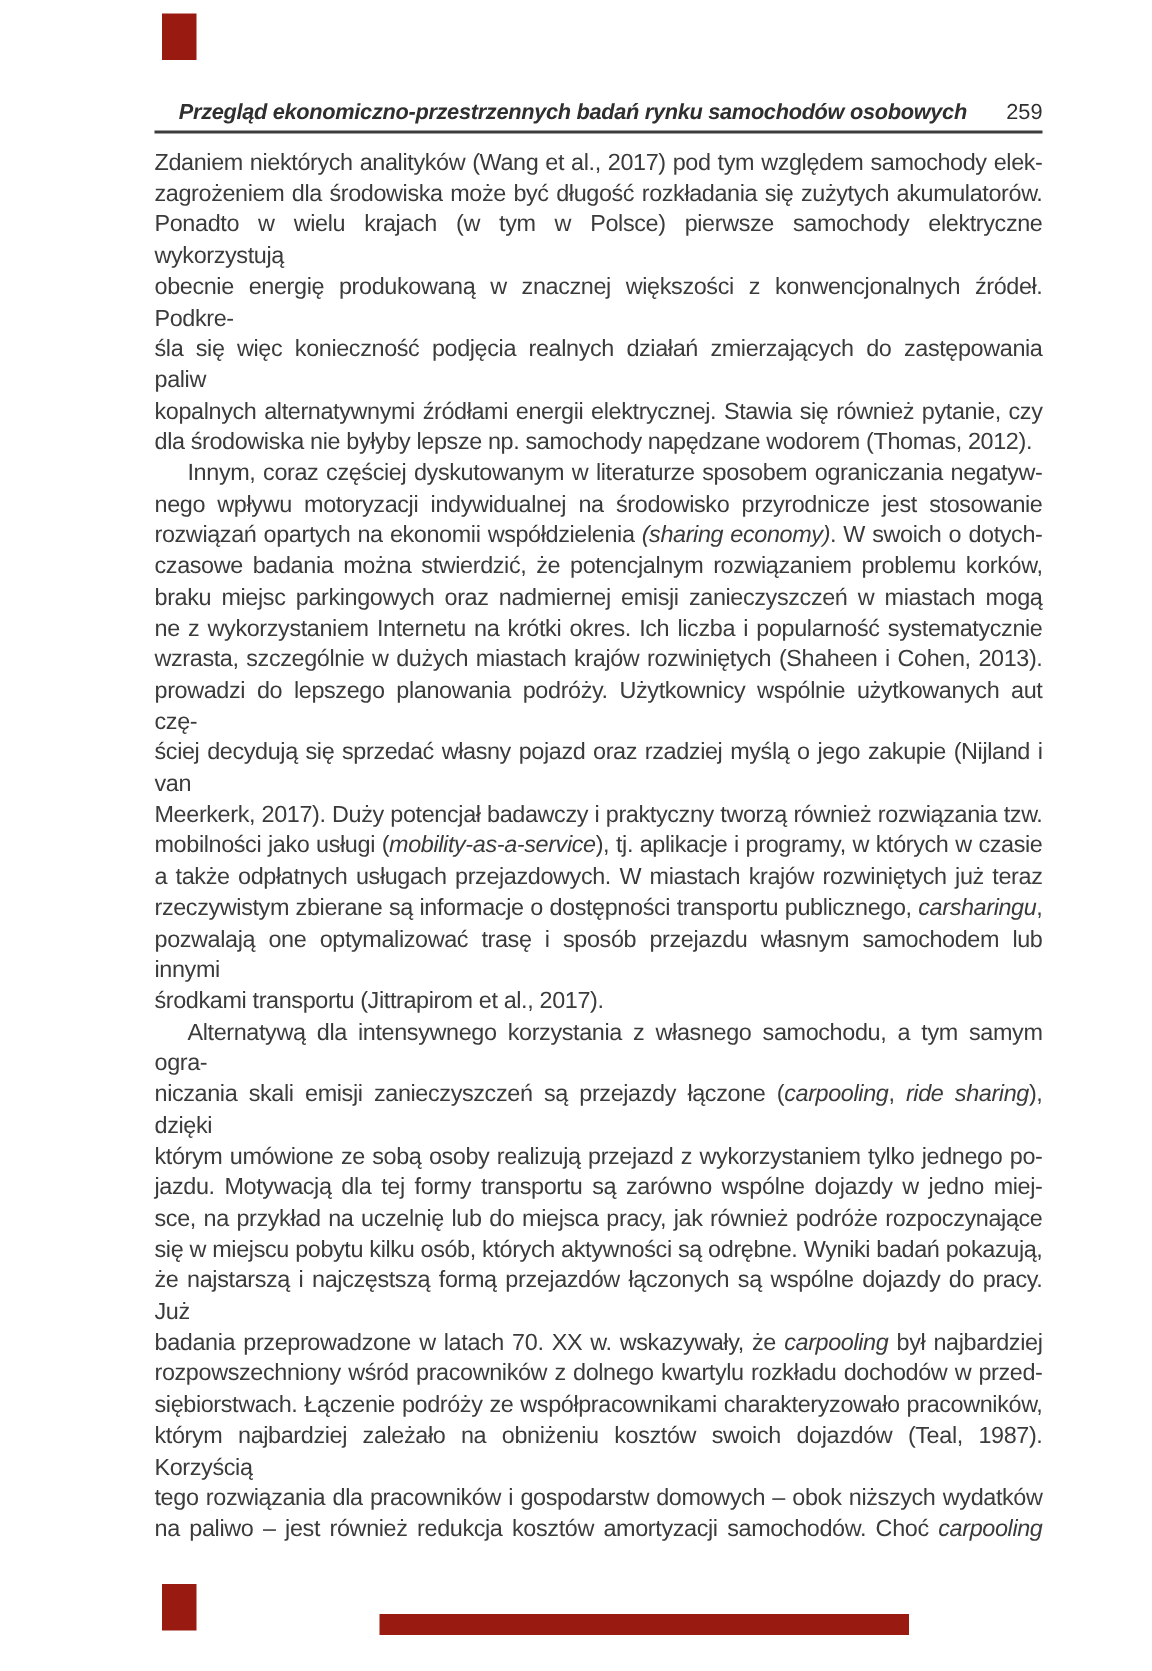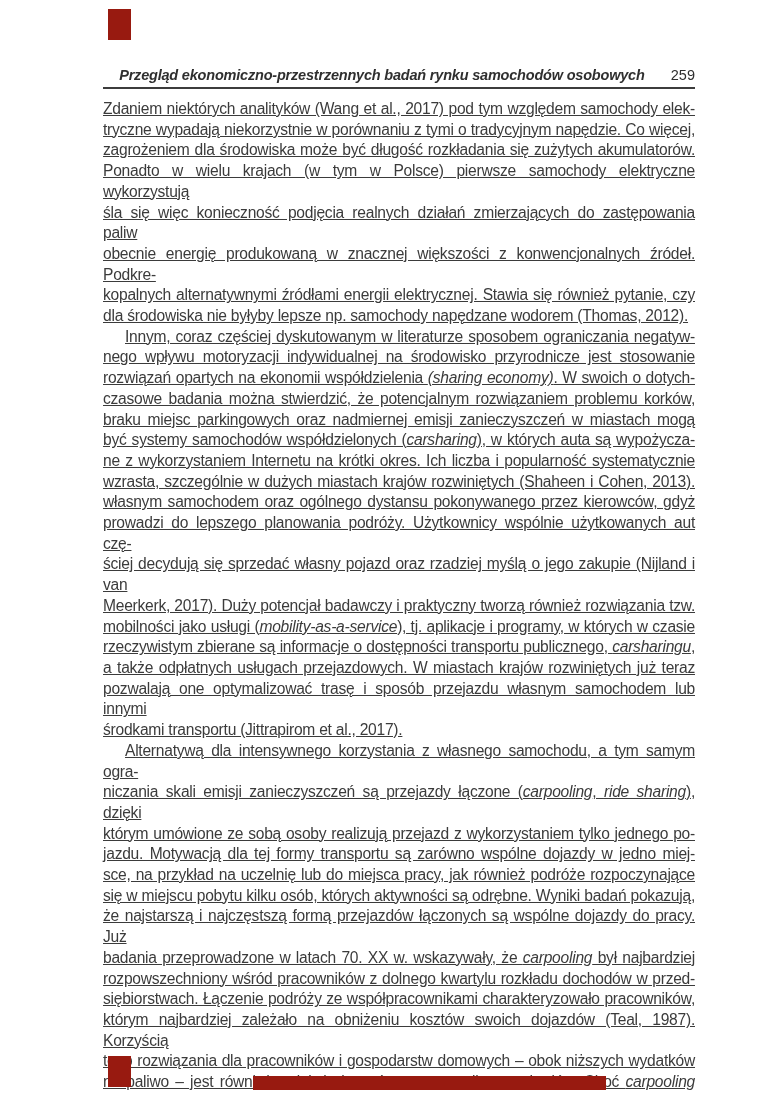"Zdaniem niektórych analityków (Wang et" .paragraph { text-decoration: underline -> none }
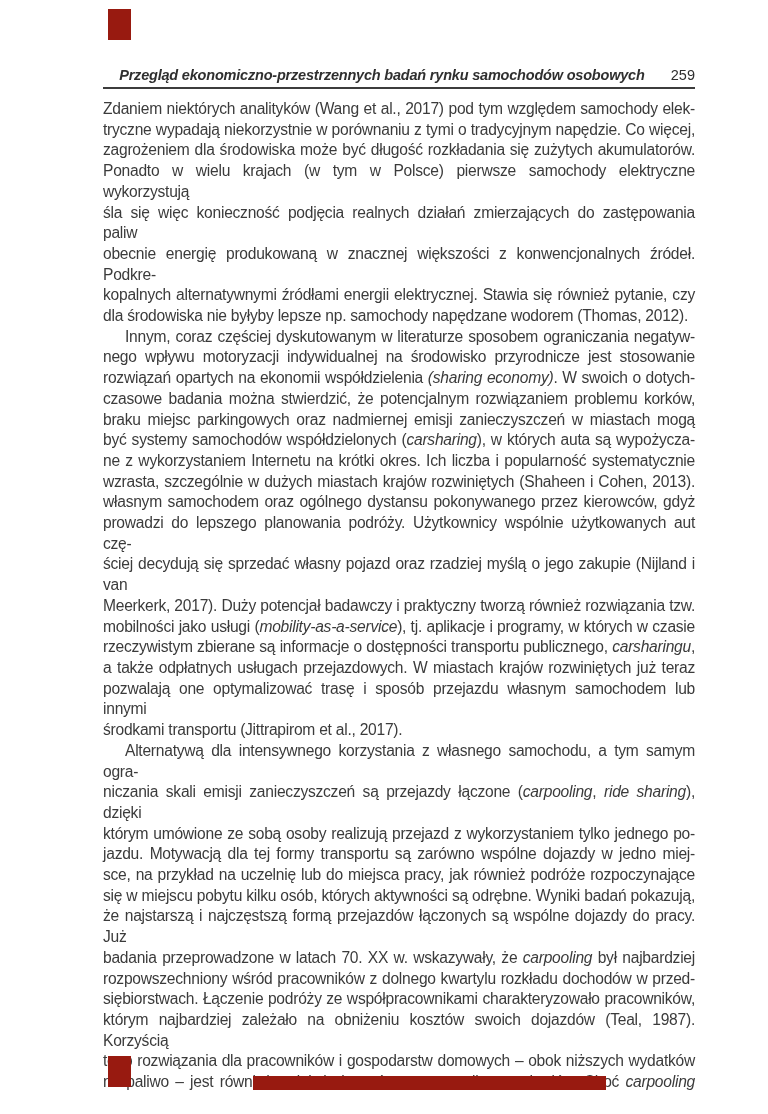"tryczne wypadają niekorzystnie w" div.line { html: <div><span>tryczne wypadają niekorzystnie w porównaniu z tymi o tradycyjnym napędzie. Co więcej,</span></div> -> none }
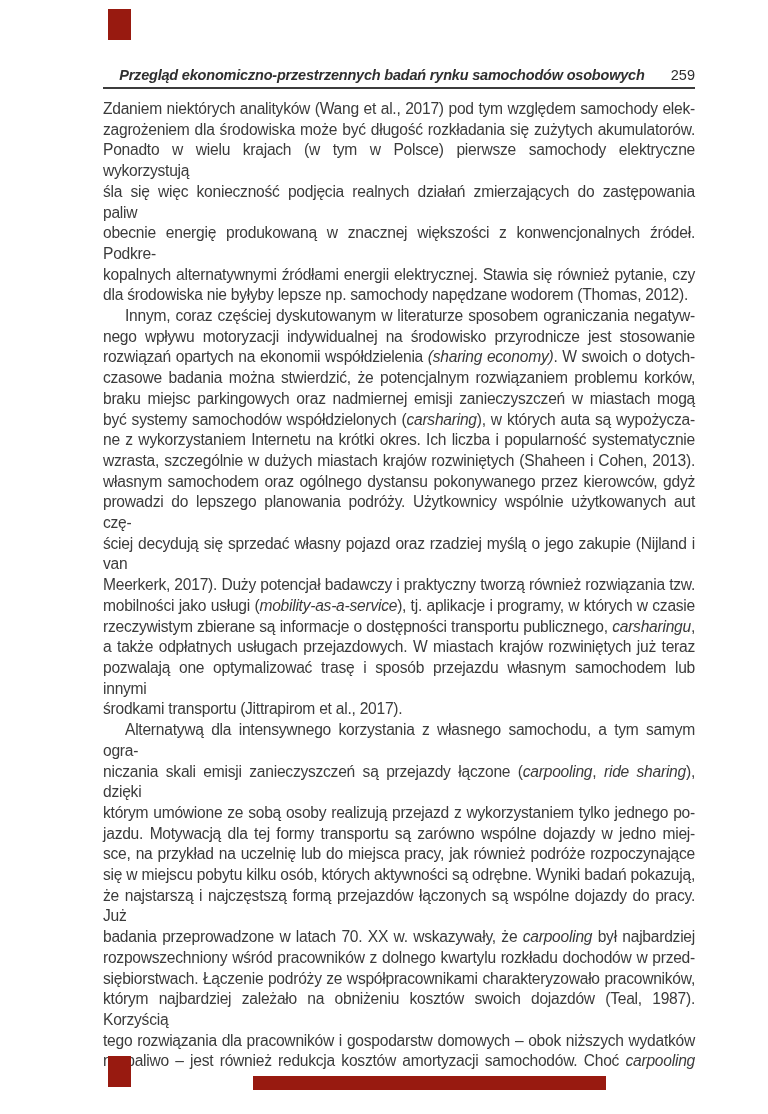"śla się więc konieczność podjęcia" div.line { order: before "obecnie energię produkowaną w znacznej" -> after "obecnie energię produkowaną w znacznej" }
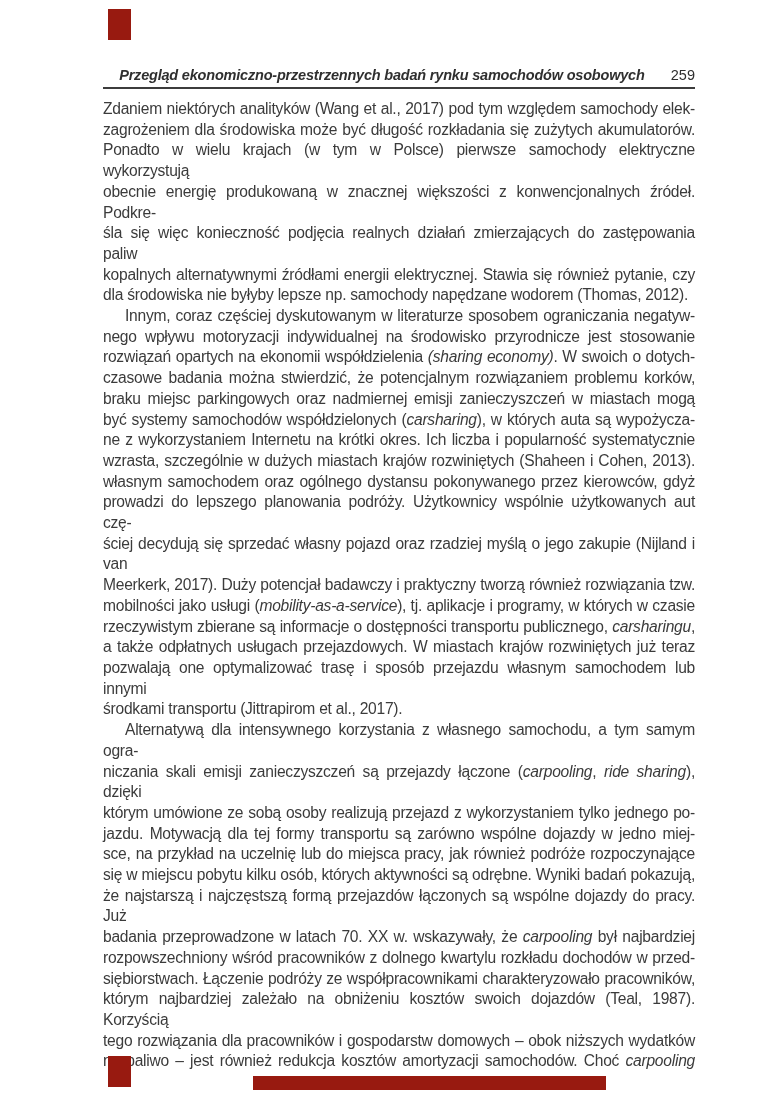"być systemy samochodów współdzielonych" div.line { html: <div><span>być systemy samochodów współdzielonych (</span><i>carsharing</i><span>), w których auta są wypożycza-</span></div> -> none }
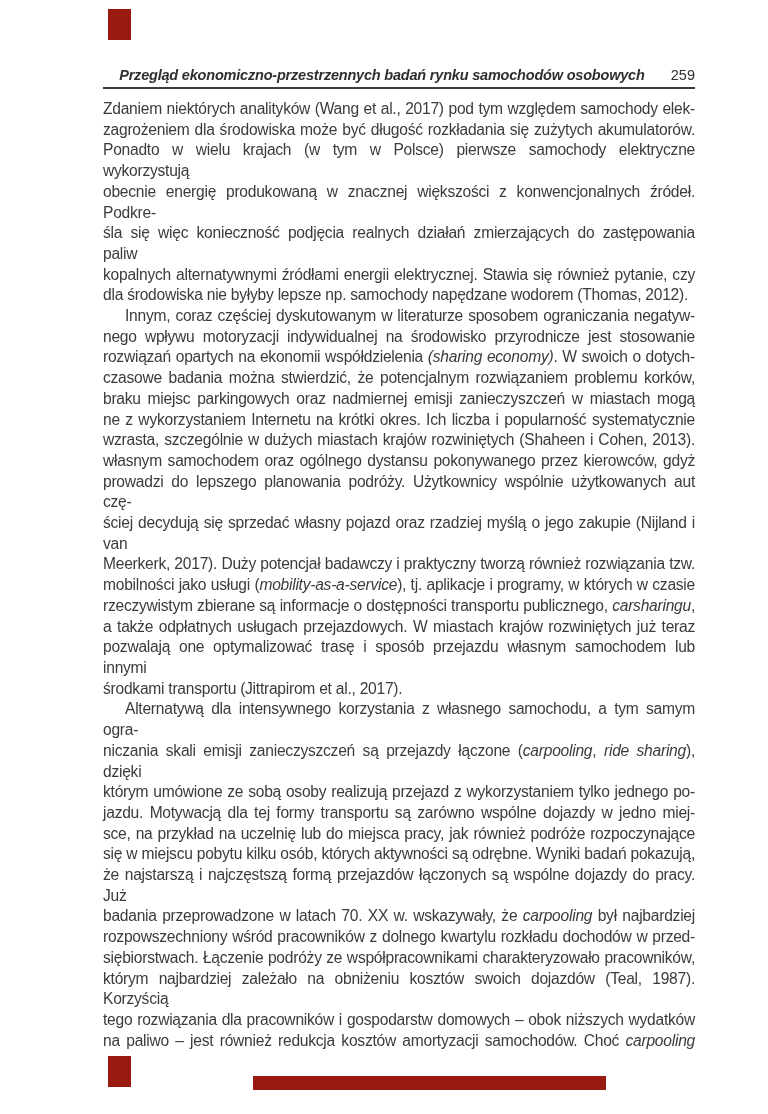"własnym samochodem oraz ogólnego" div.line { html: <div><span>własnym samochodem oraz ogólnego dystansu pokonywanego przez kierowców, gdyż</span></div> -> none }
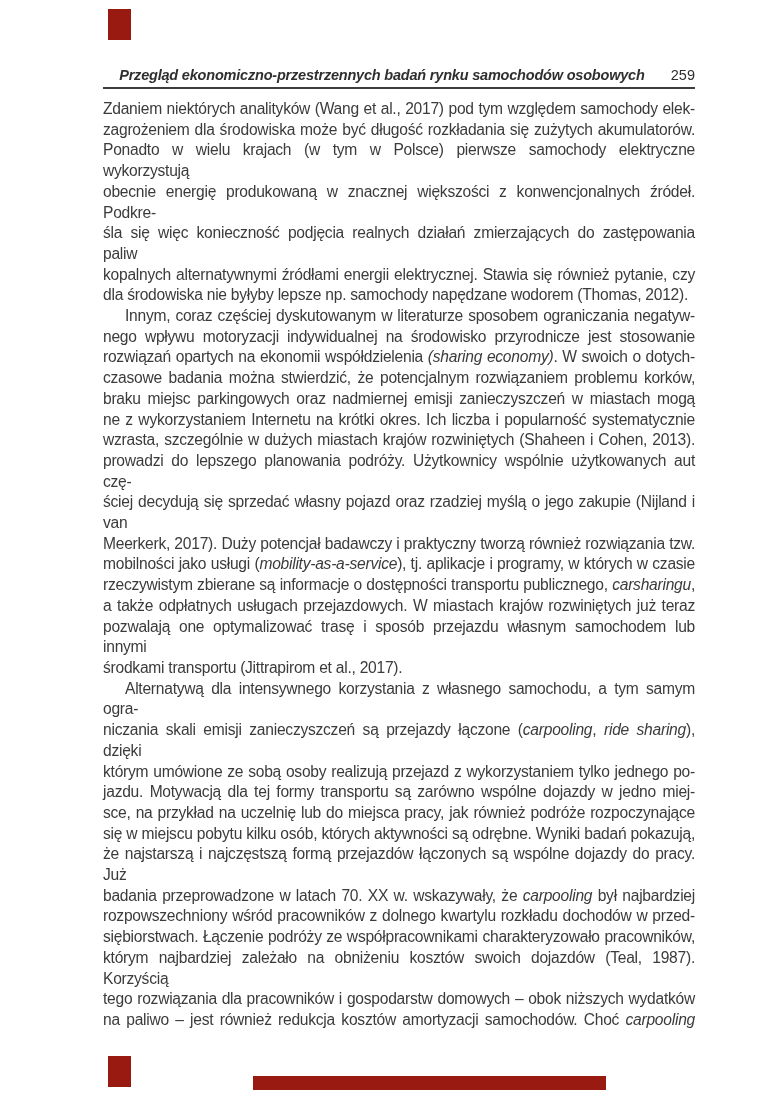"rzeczywistym zbierane są informacje o" div.line { order: before "a także odpłatnych usługach" -> after "a także odpłatnych usługach" }
